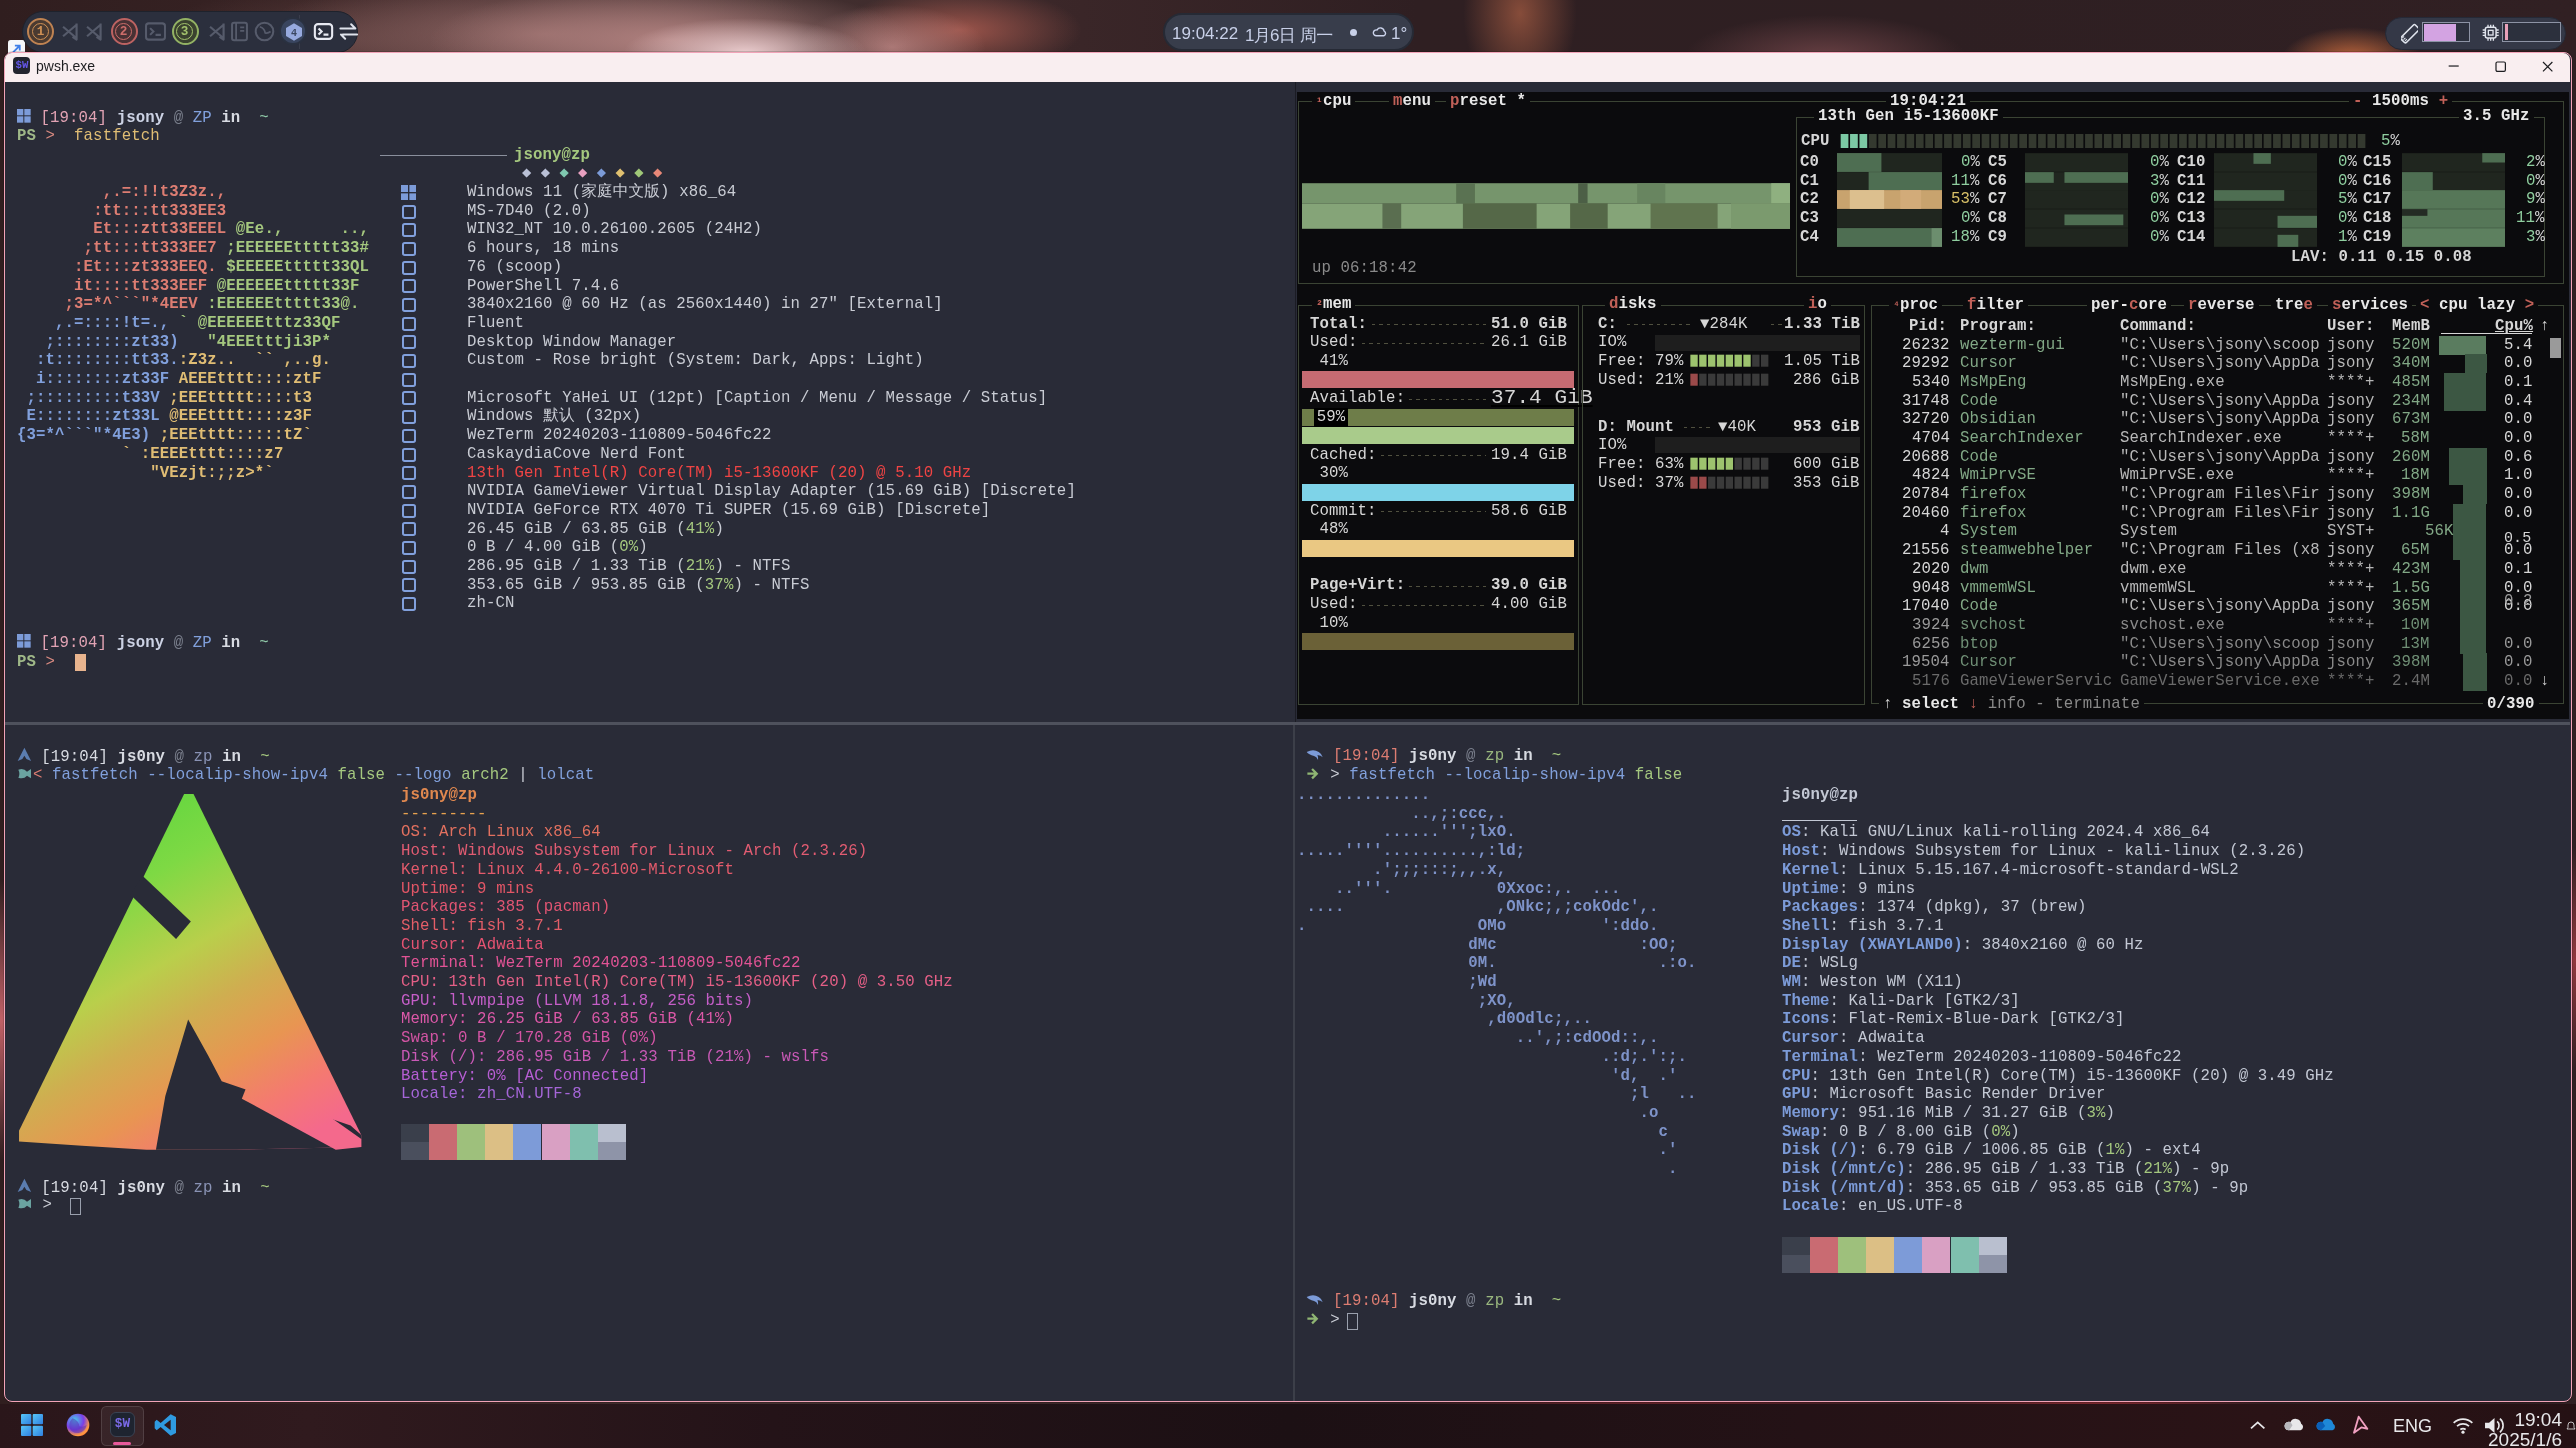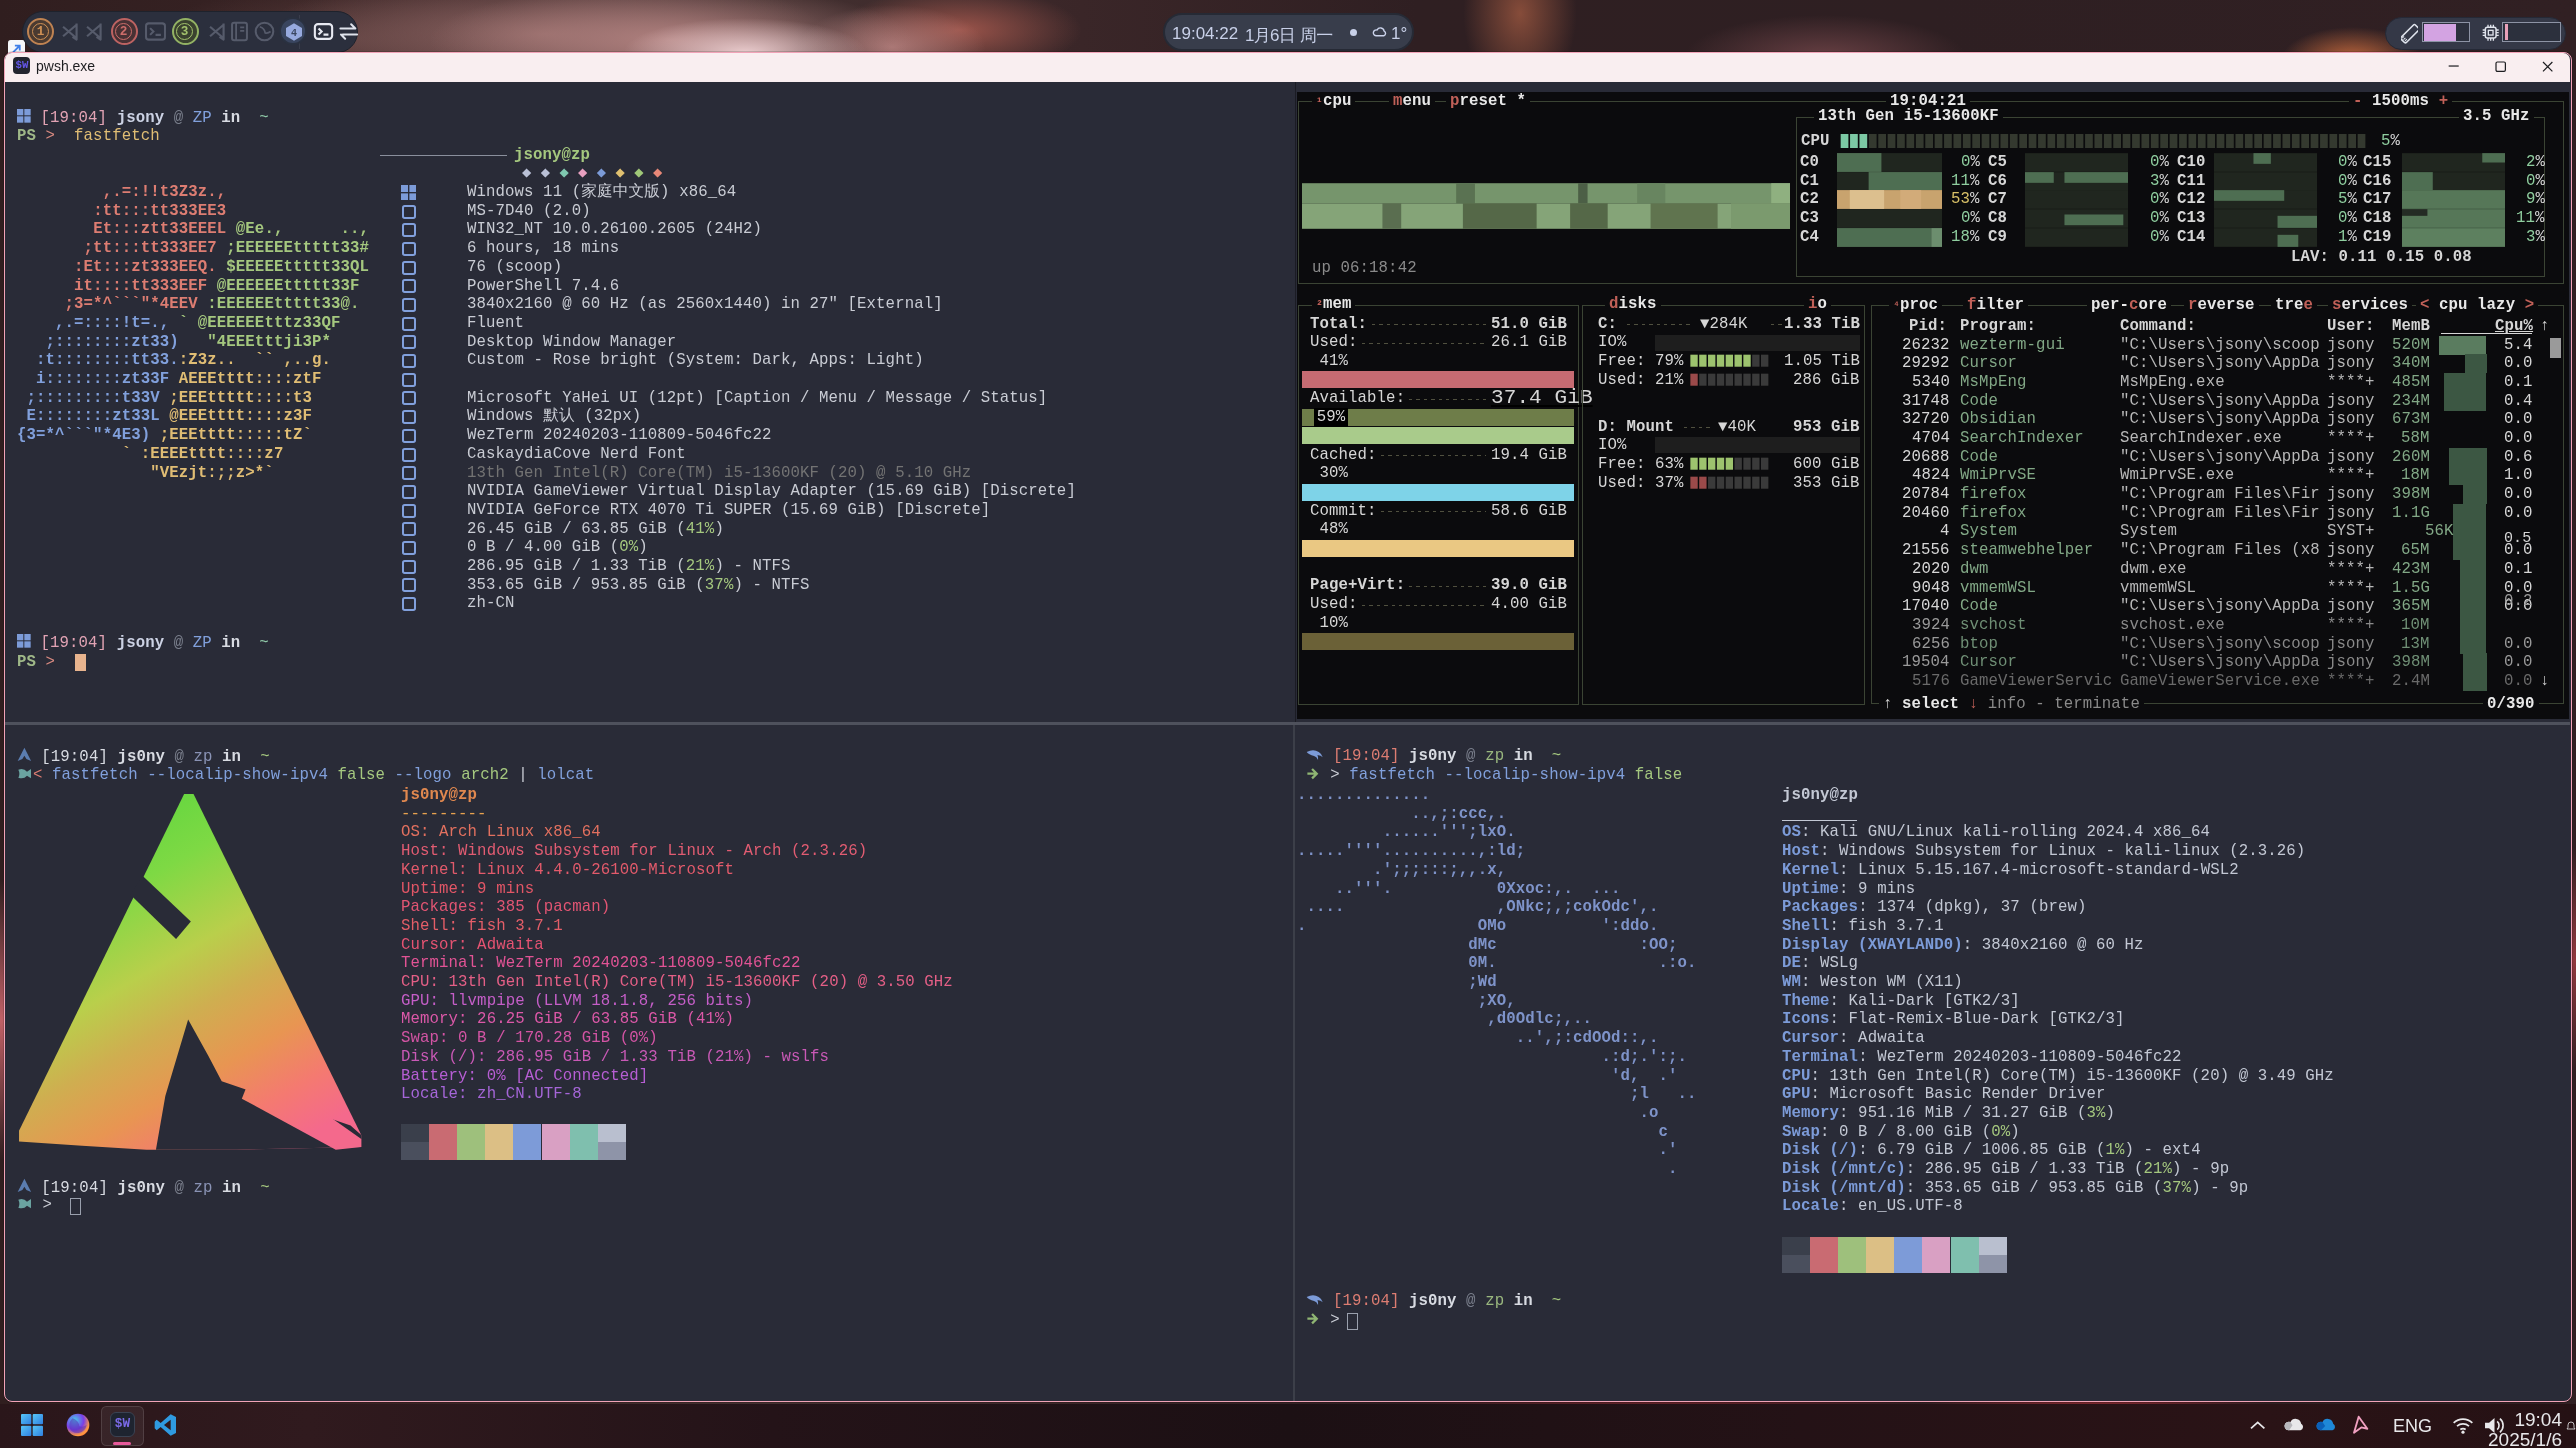"13th Gen Intel(R) Core(TM) i5-13600KF" span { color: #737373 -> #ef4444 }
